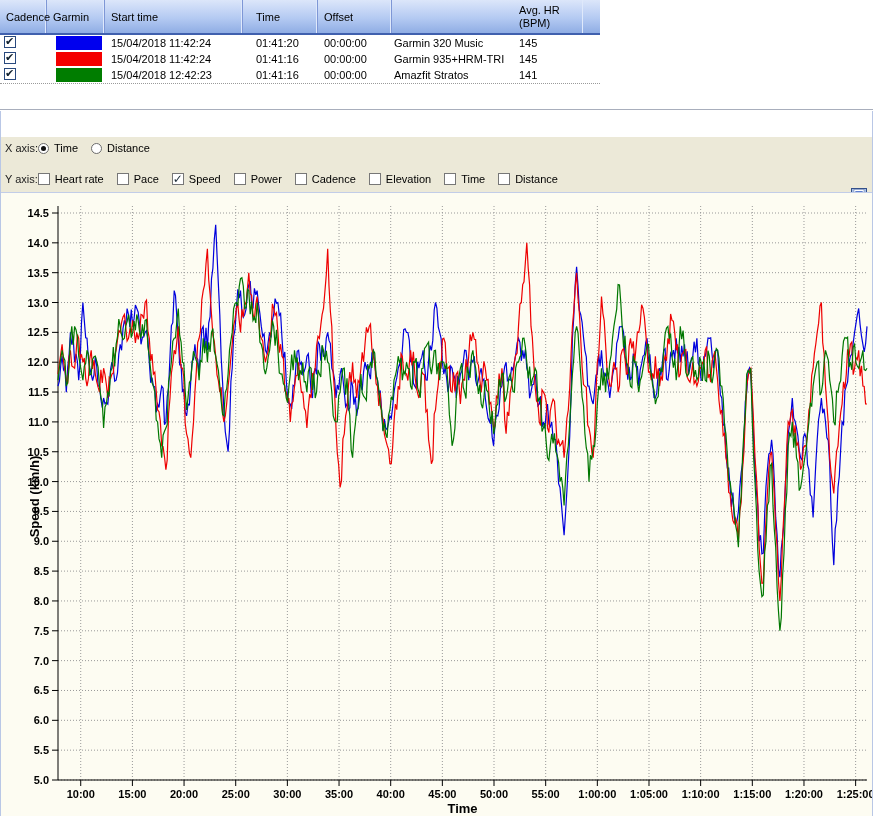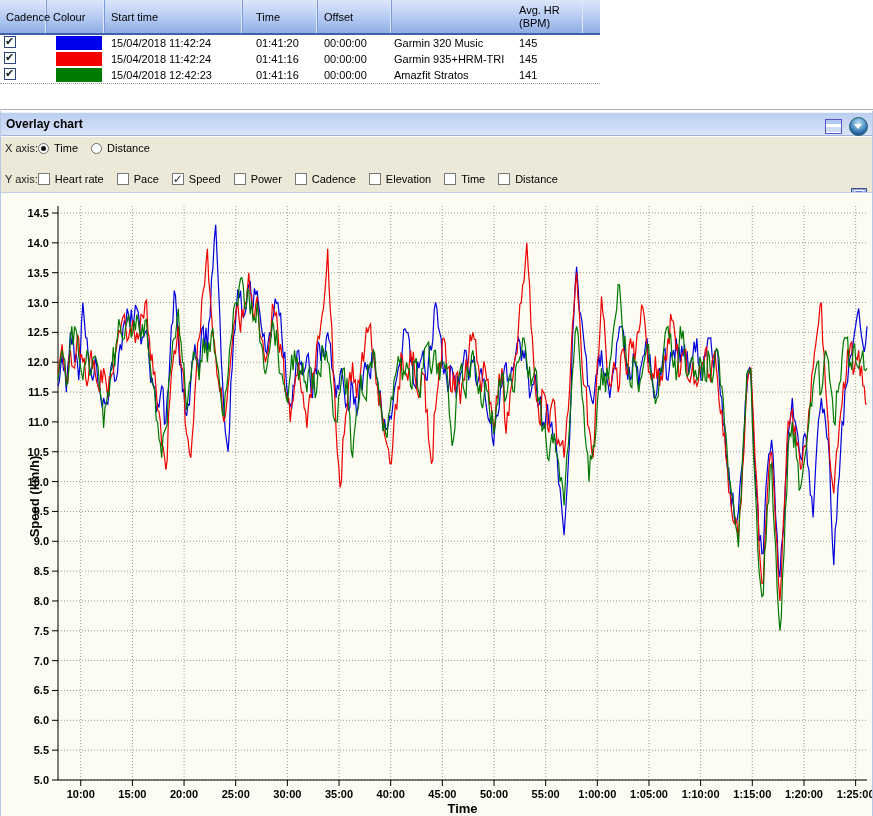"Colour" span { text: Colour -> Garmin }
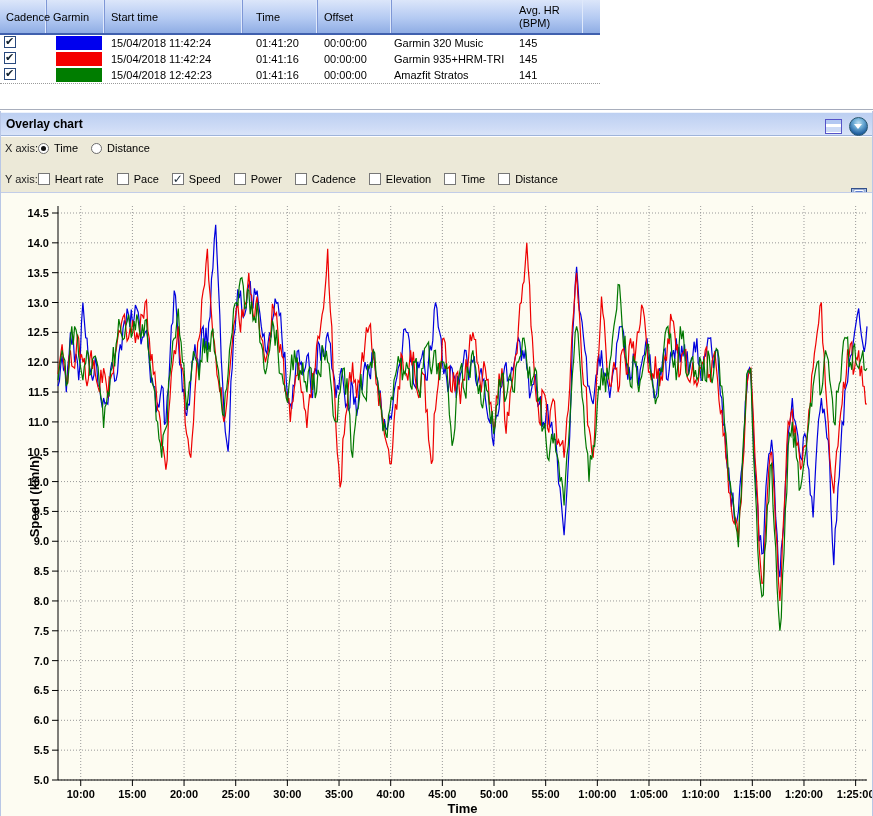"Overlay chart" div.panel-band { html: <div> <span>Overlay chart</span> <span> <span></span> <span></span> </span> </div> -> none }
